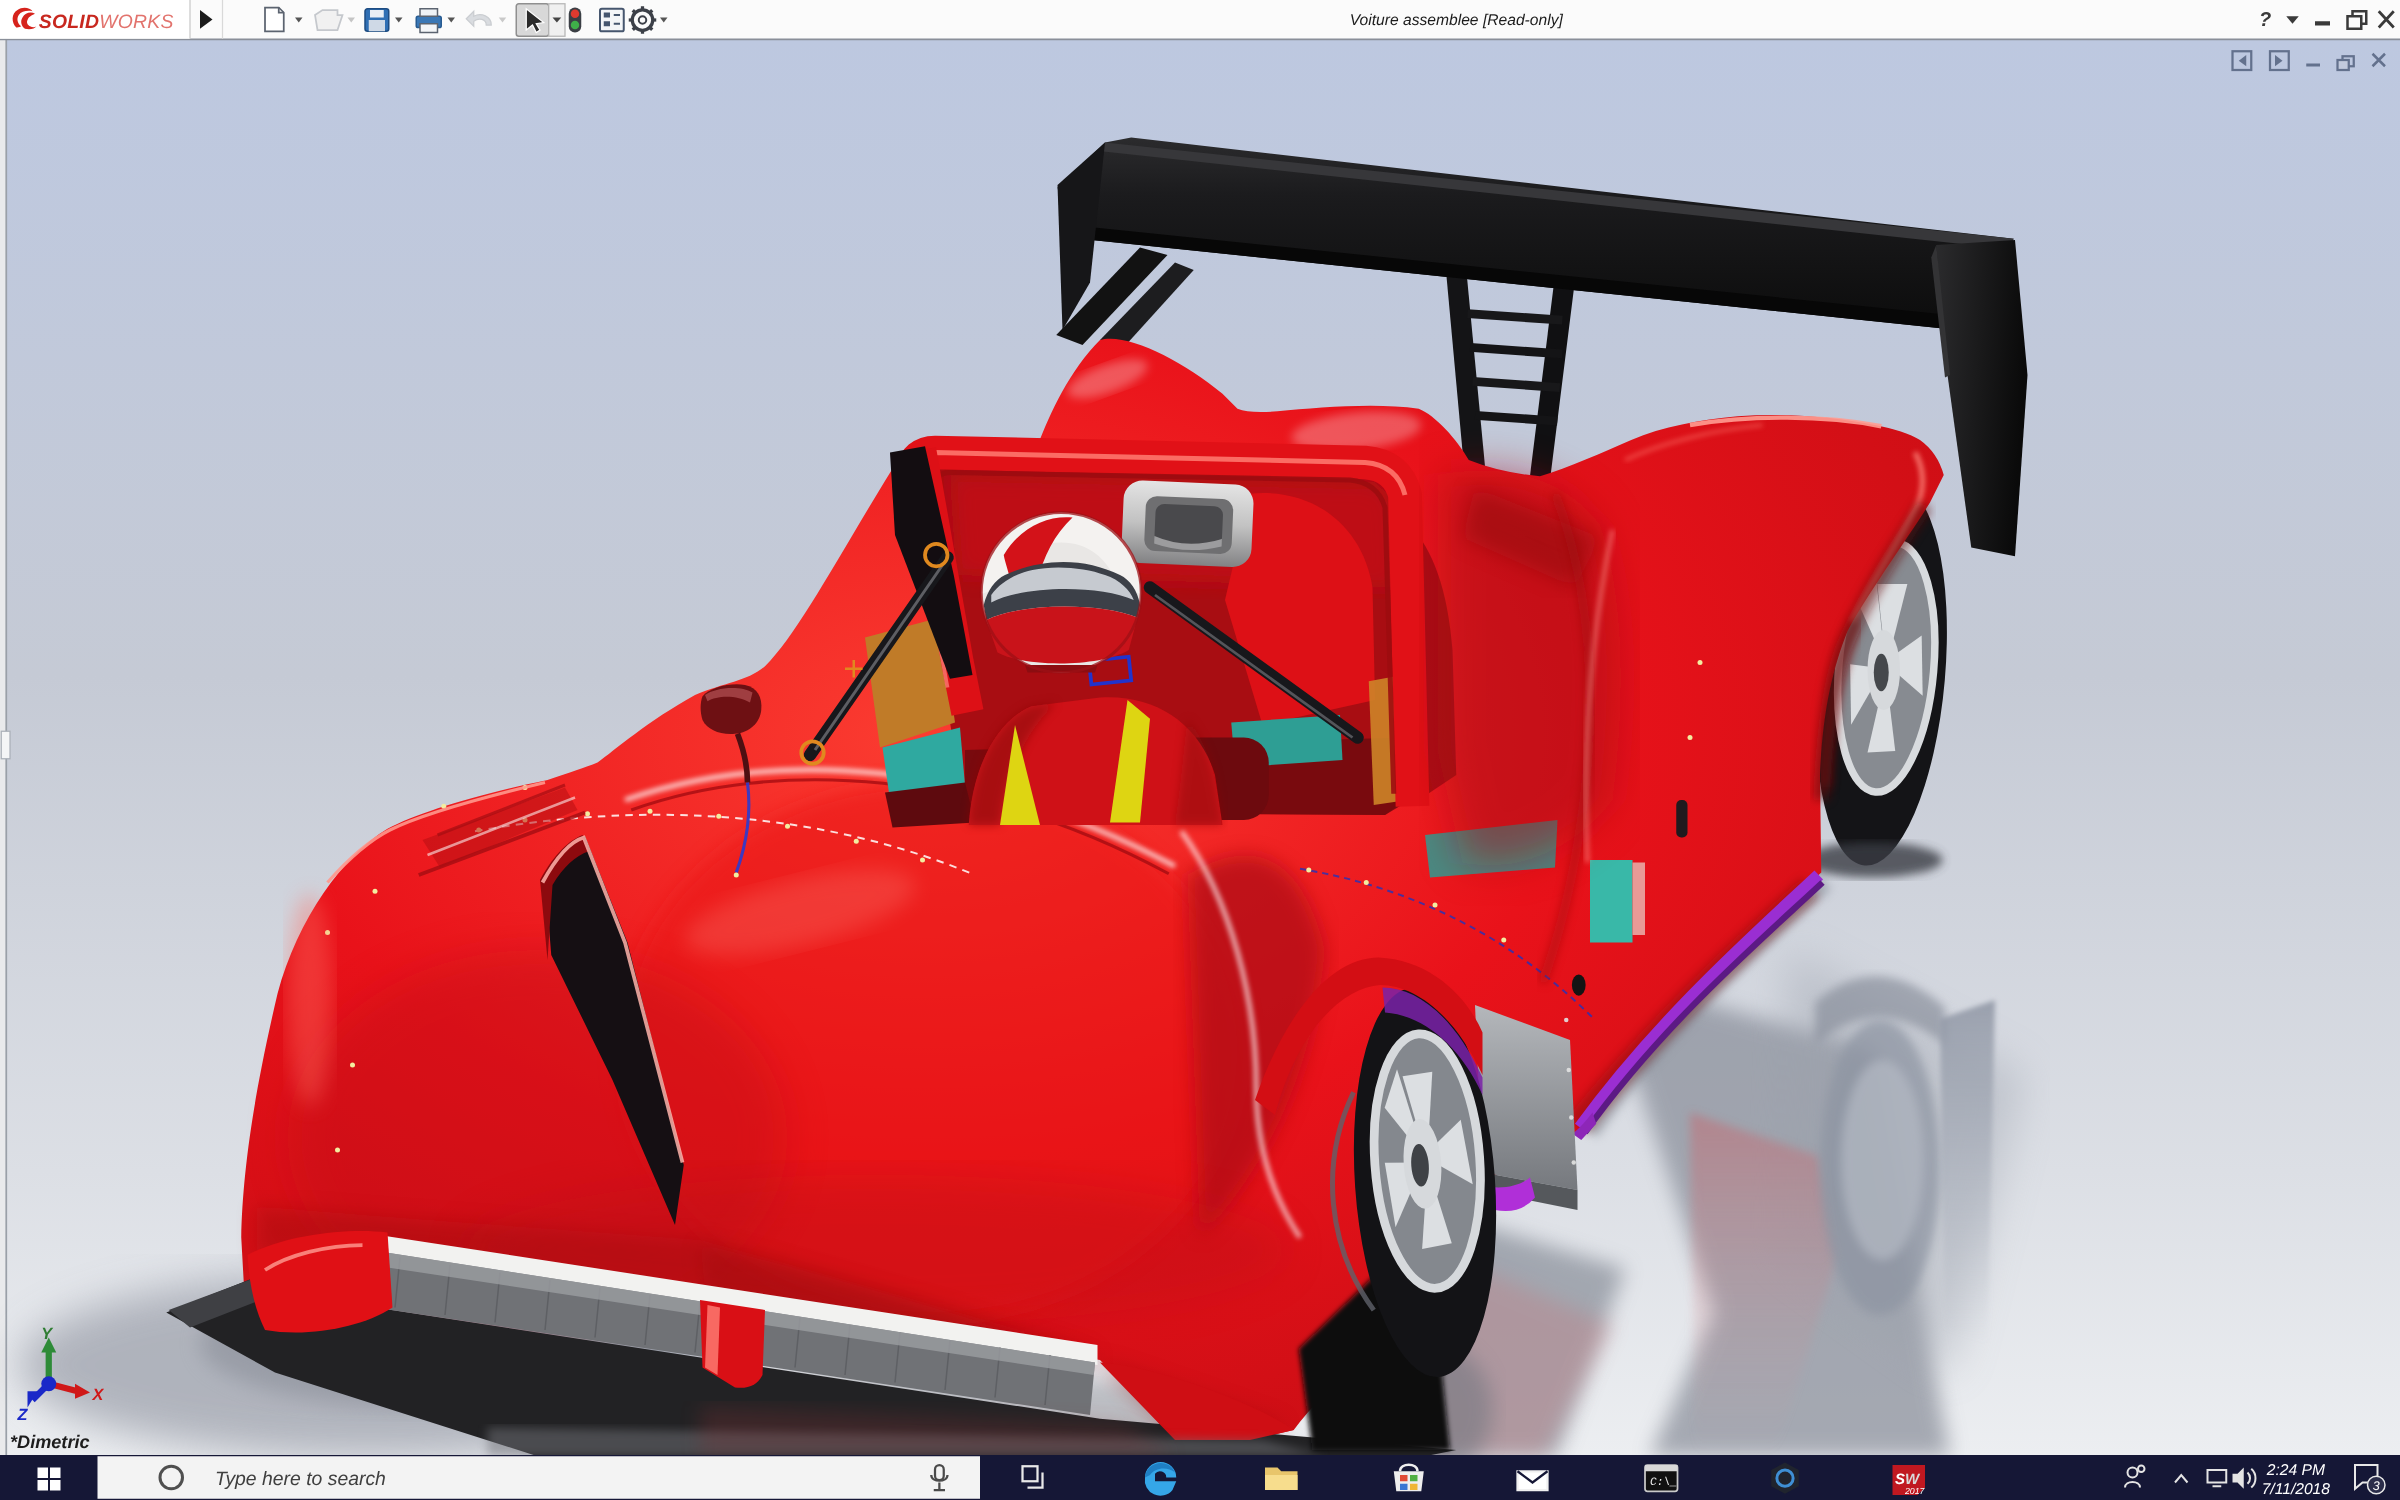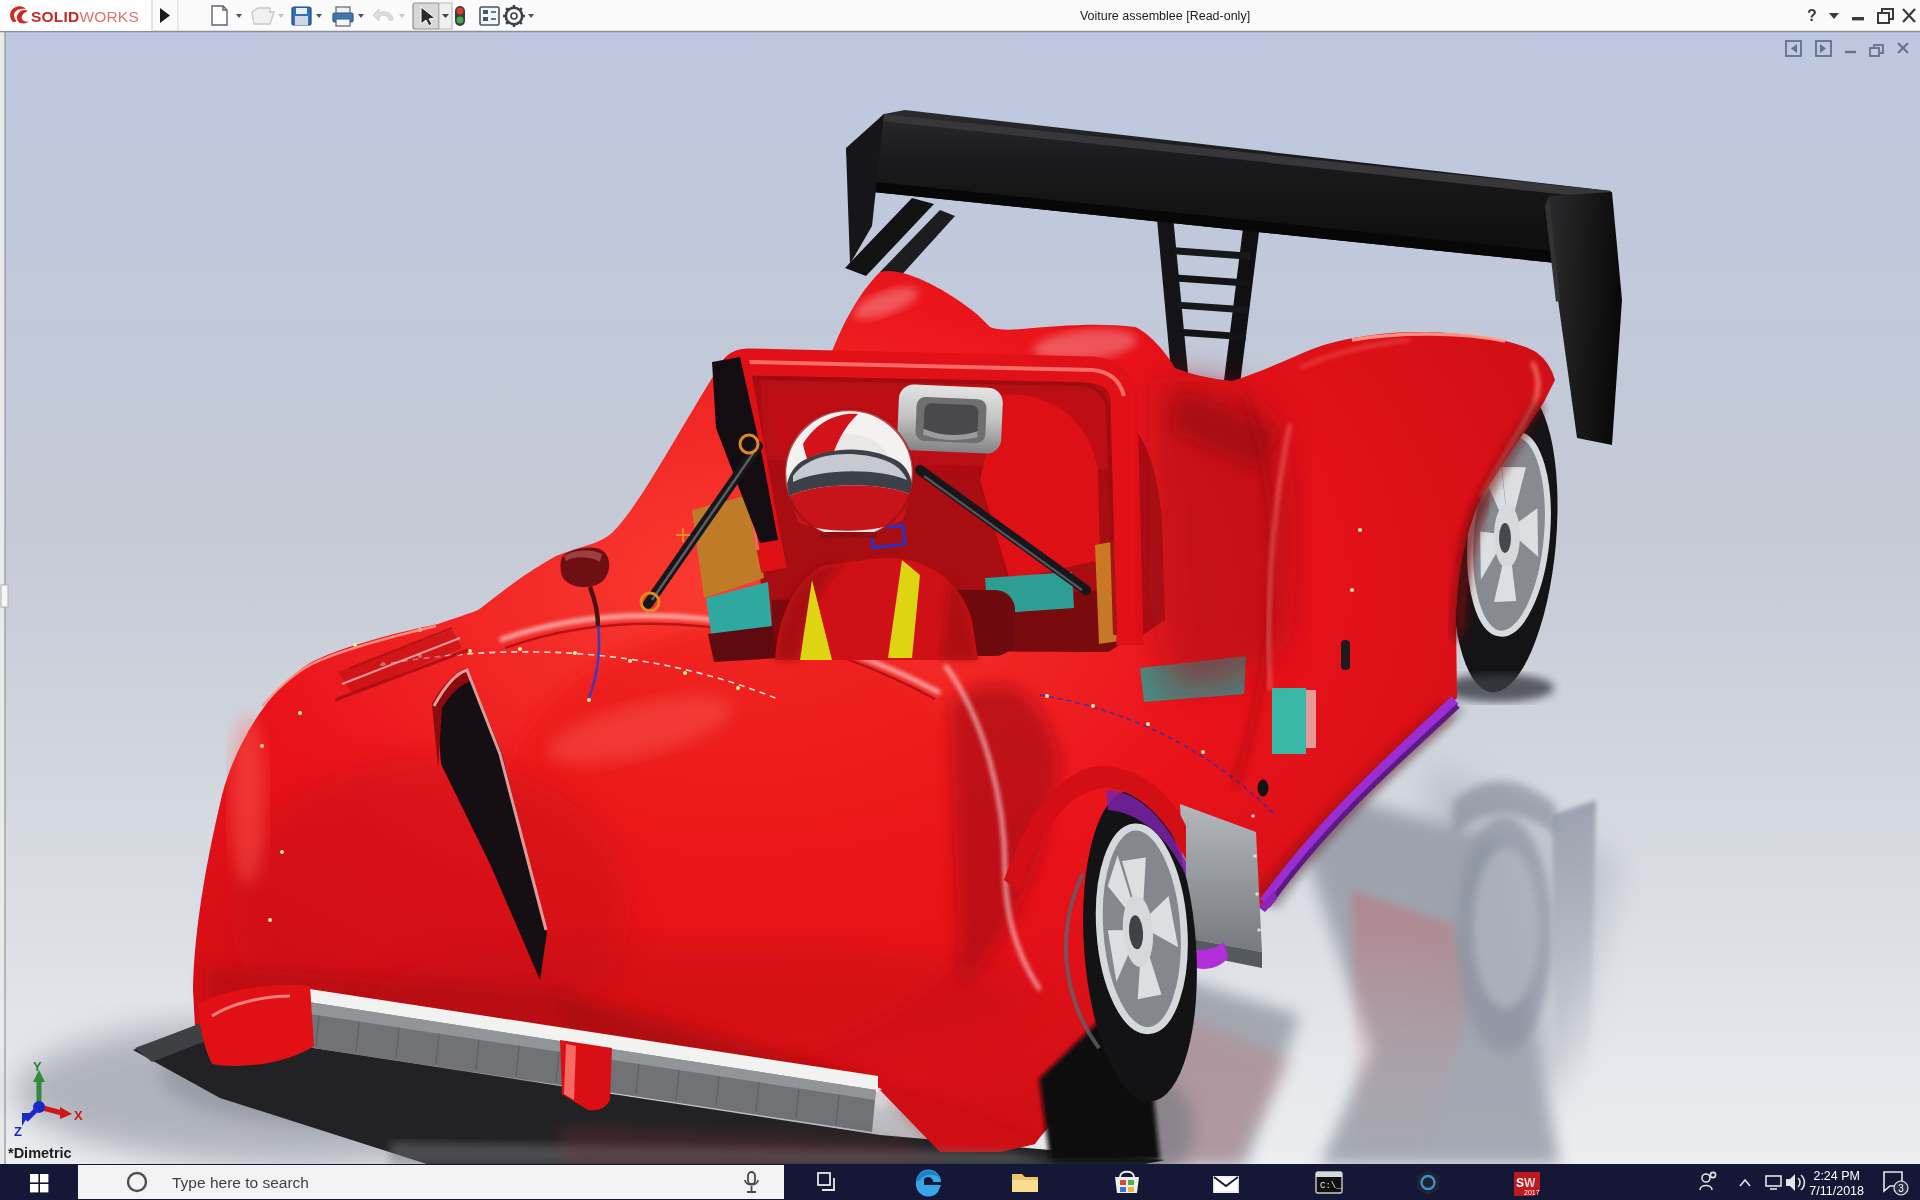"SOLIDWORKS" #stage { font-style: none -> italic }
